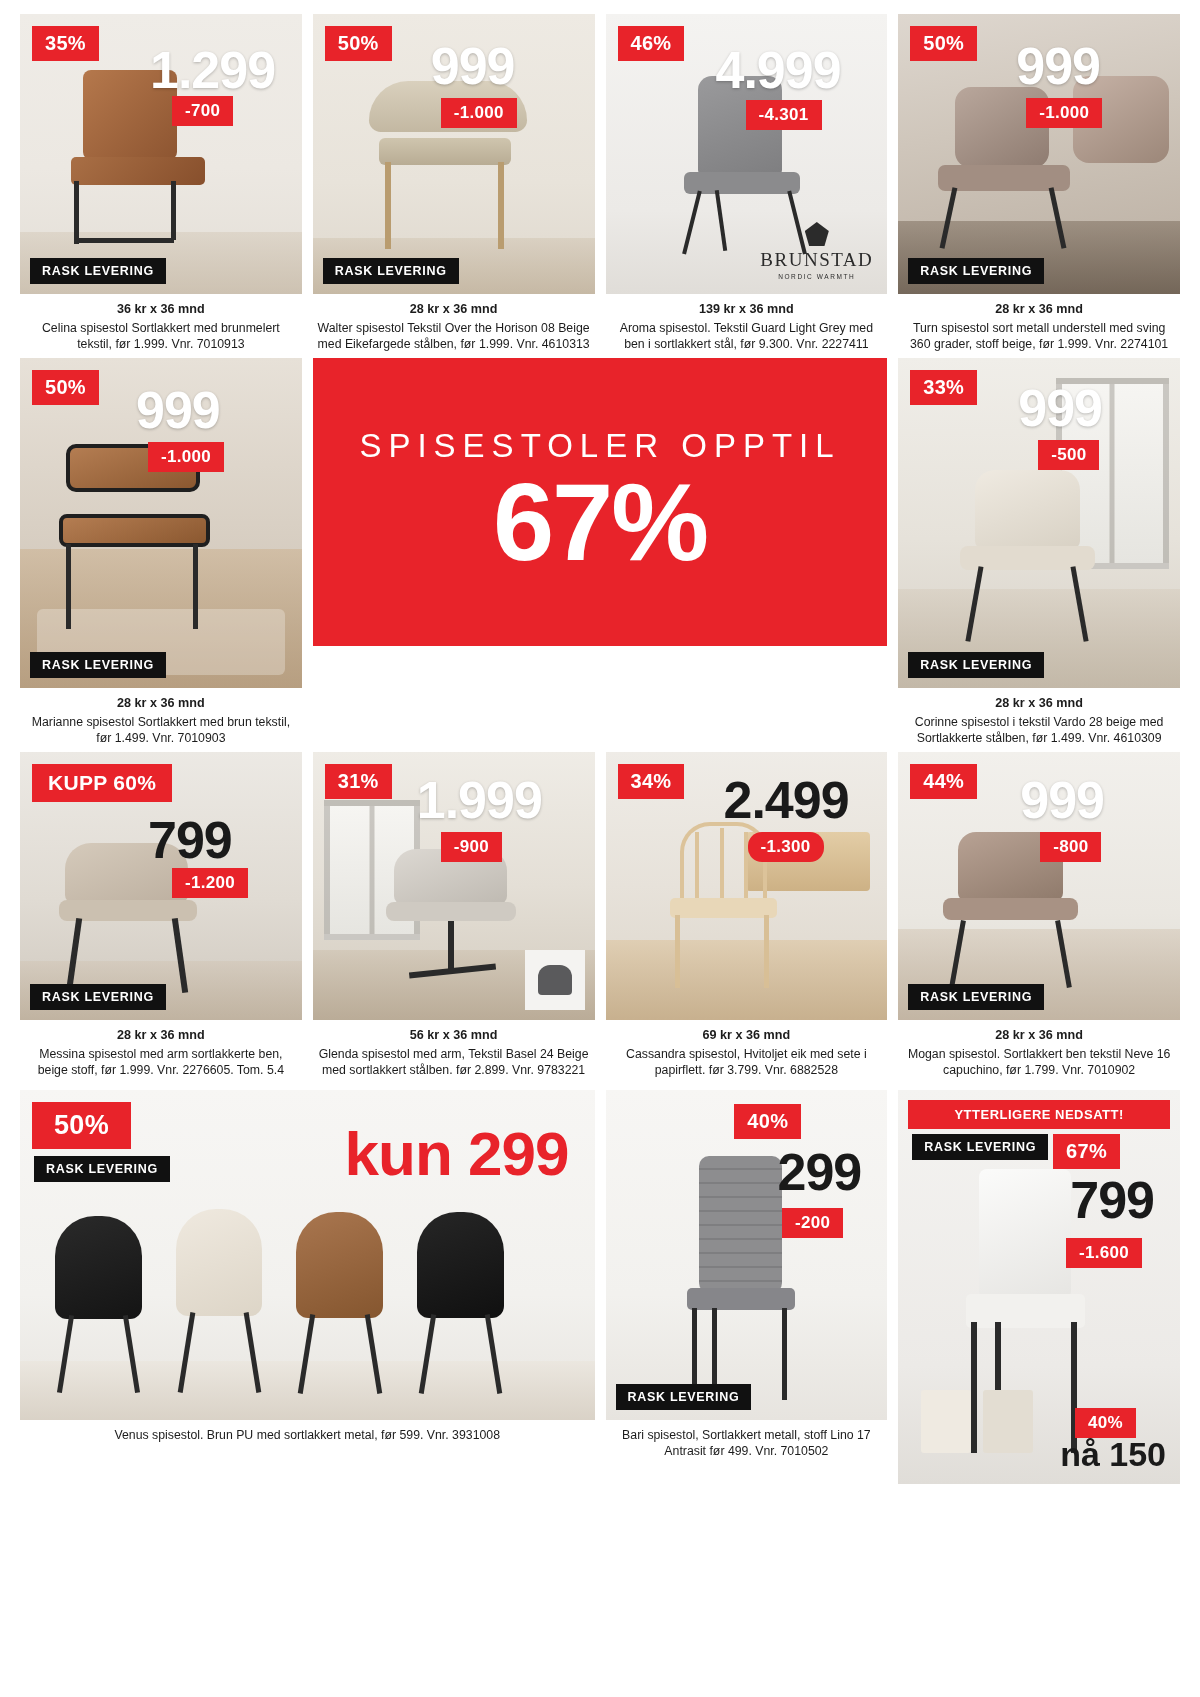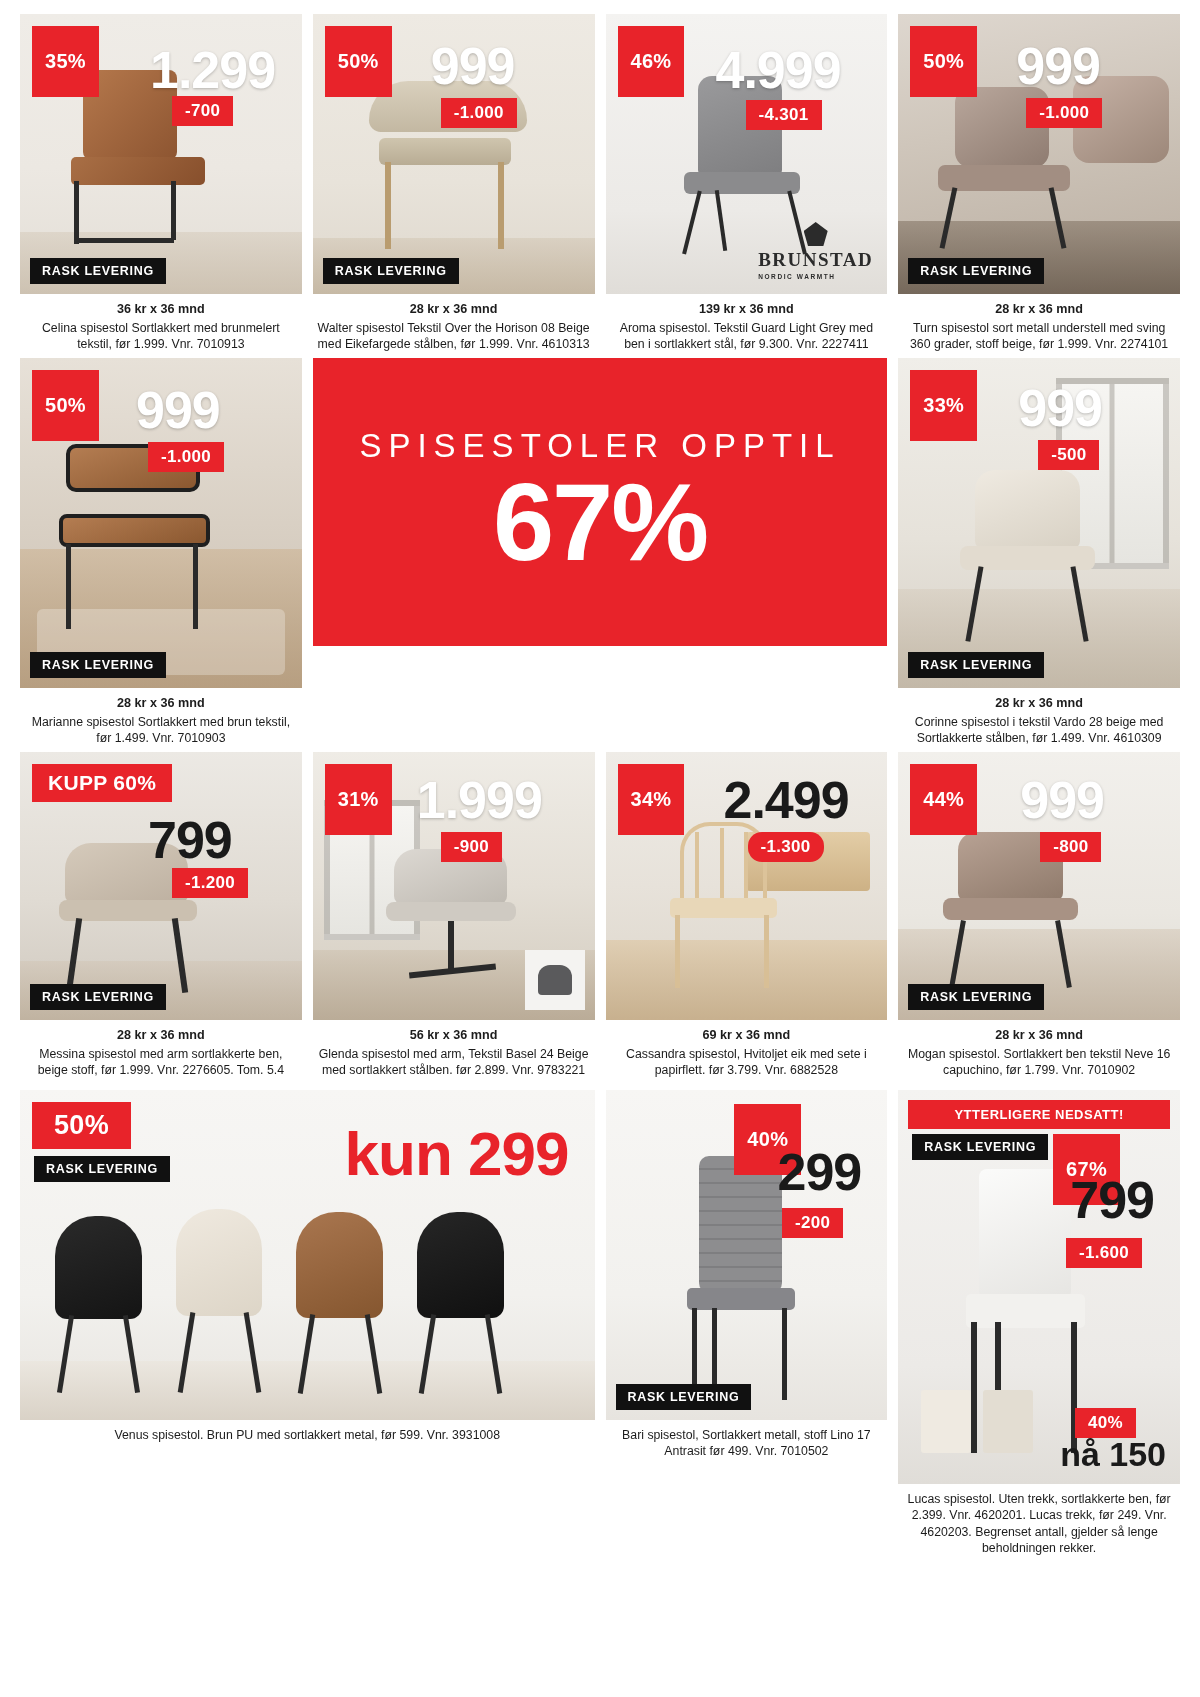"35%" .badge-pct { padding: 24px 13px -> 6px 13px }
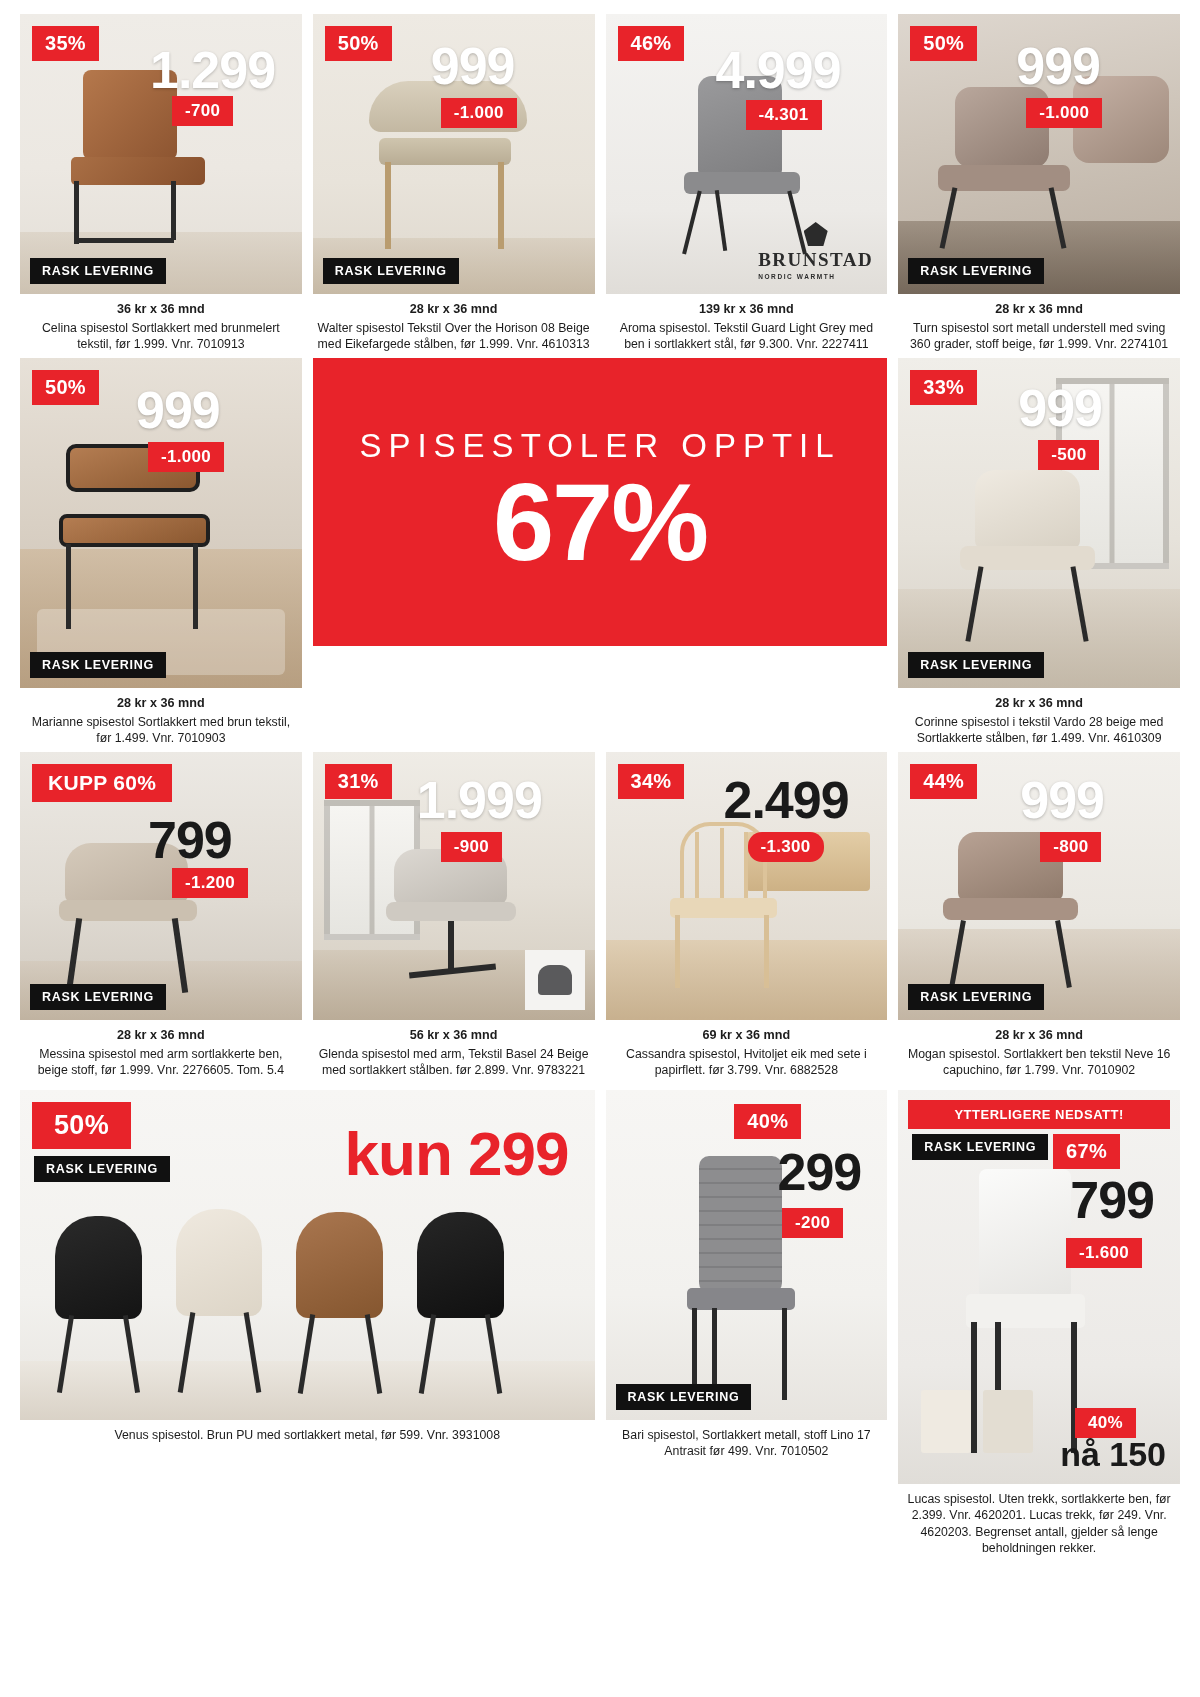"BRUNSTAD" .brunstad { font-weight: bold -> none; text-align: none -> center }
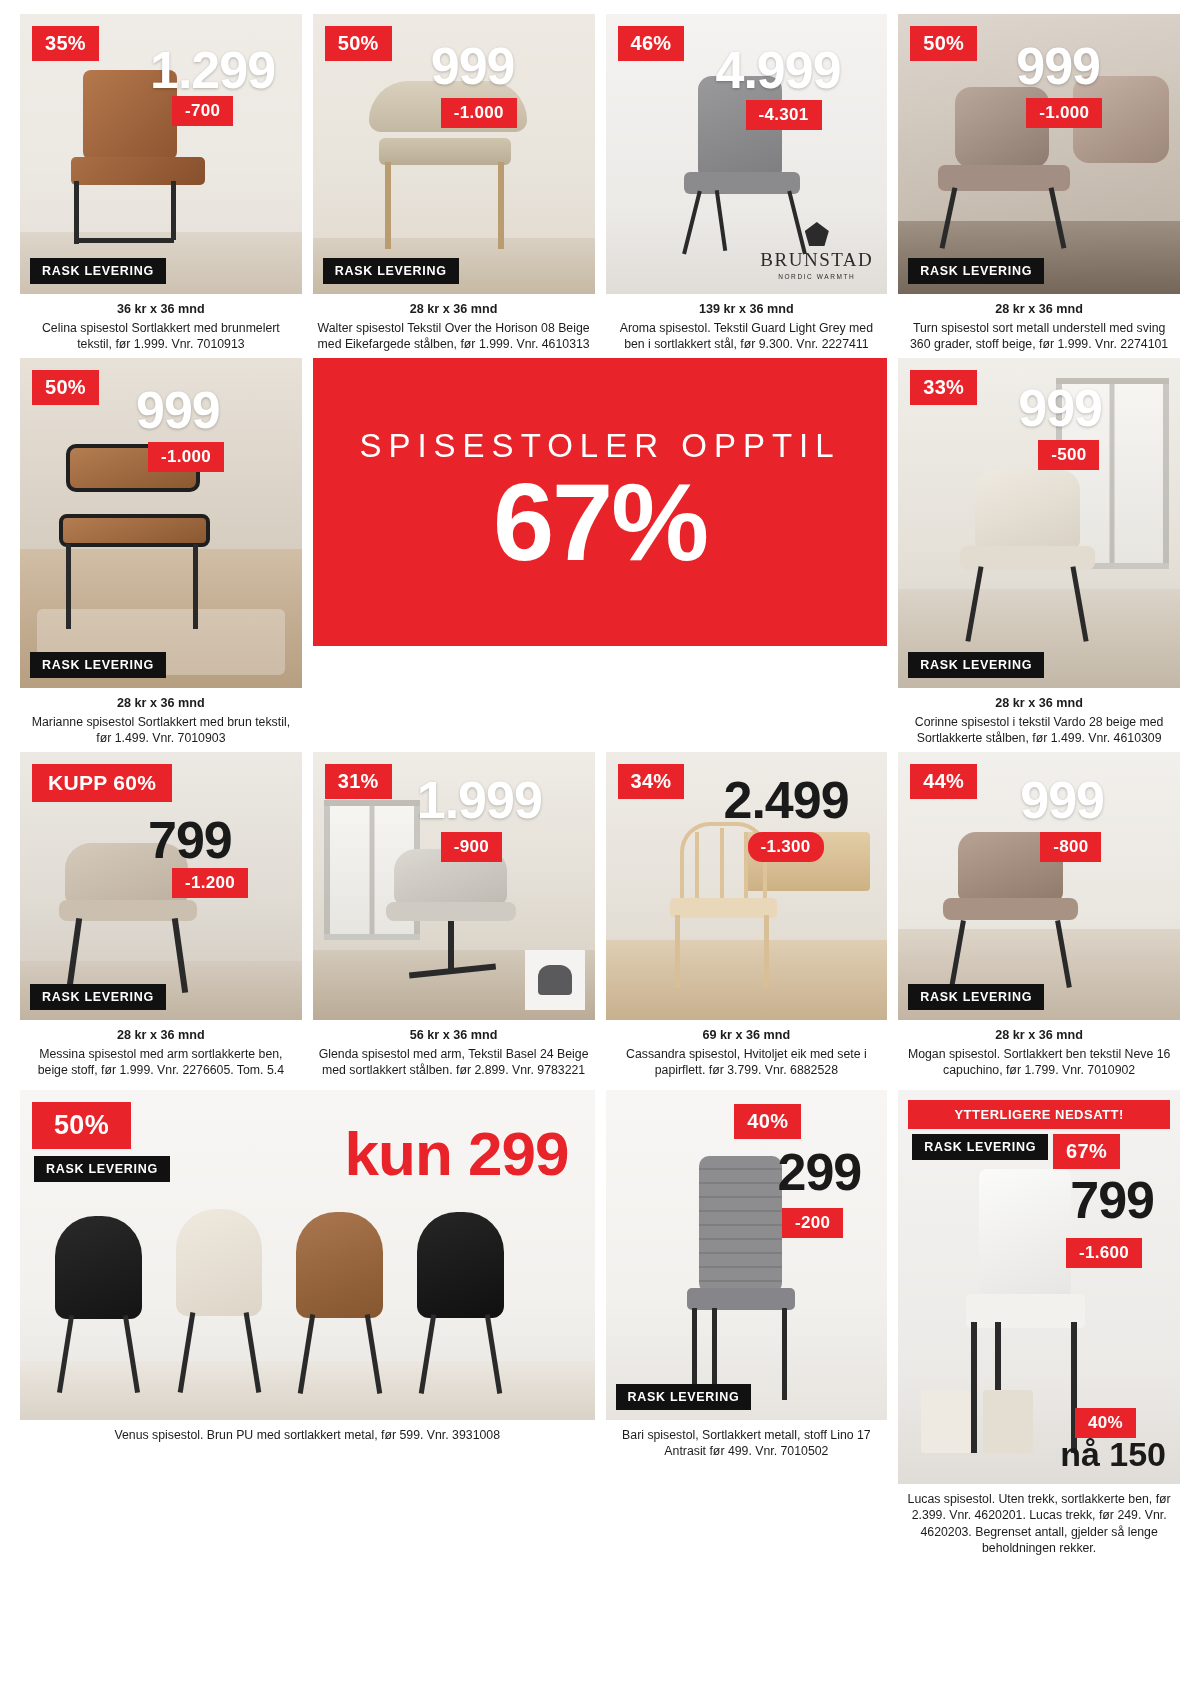"Lucas spisestol. Uten trekk," div.caption { html: <div> <span>Lucas spisestol. Uten trekk, sortlakkerte ben, før 2.399. Vnr. 4620201. Lucas trekk, før 249. Vnr. 4620203. Begrenset antall, gjelder så lenge beholdningen rekker.</span> </div> -> none }
